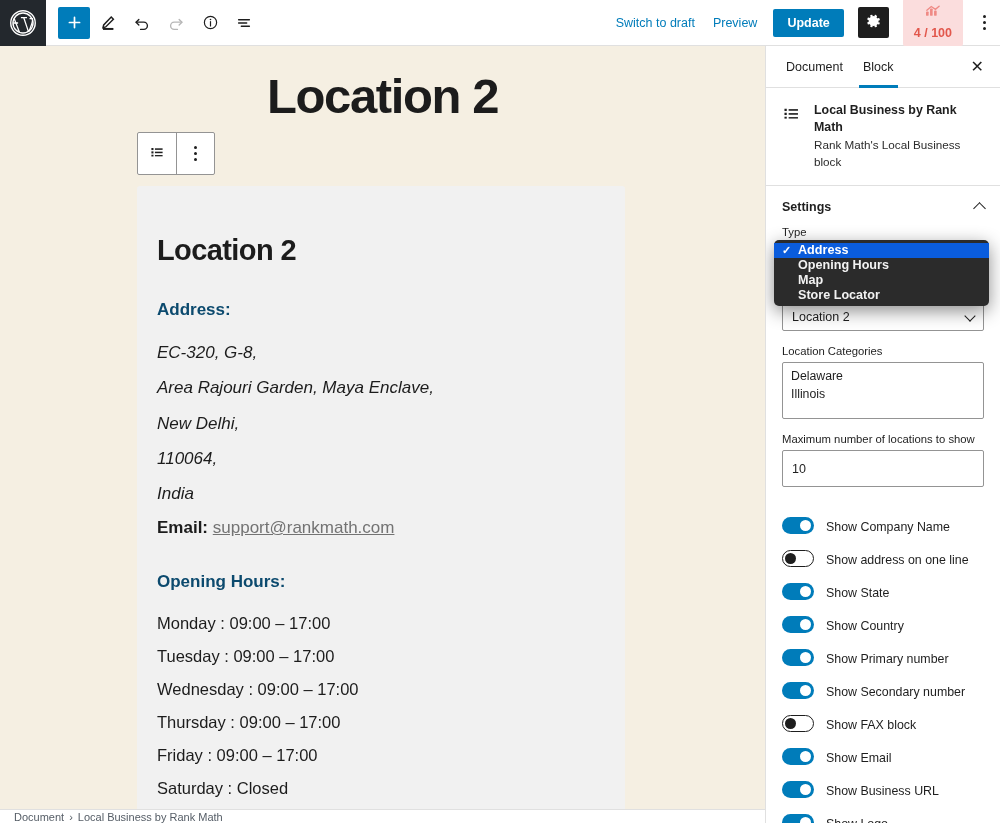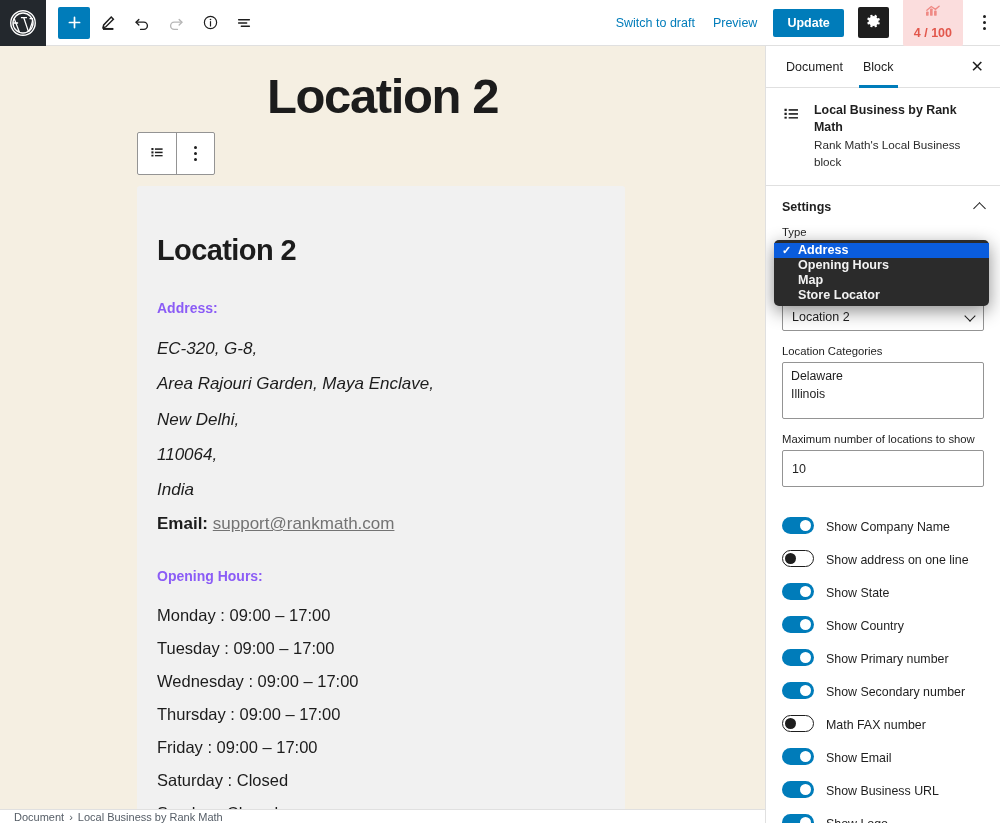"Address:" .lb-subheading { color: #8b5cf6 -> #0c4a6e; font-size: 14px -> 17px }
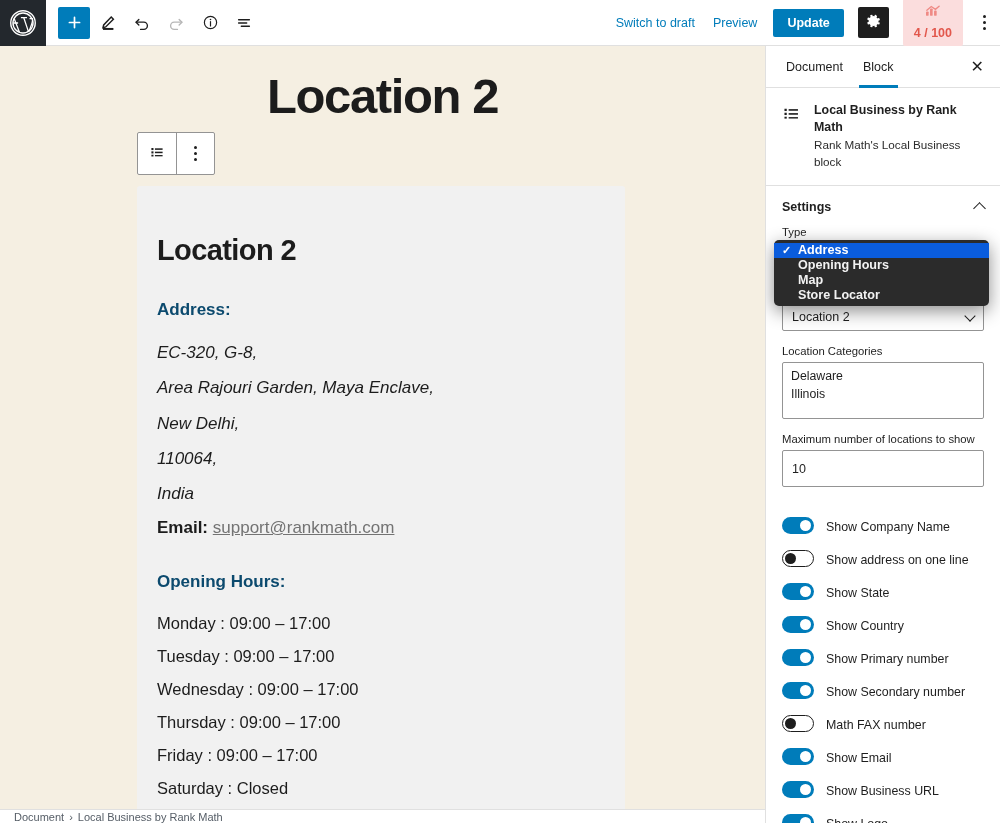"Math FAX number" span.toggle-label { text: Math FAX number -> Show FAX block }
